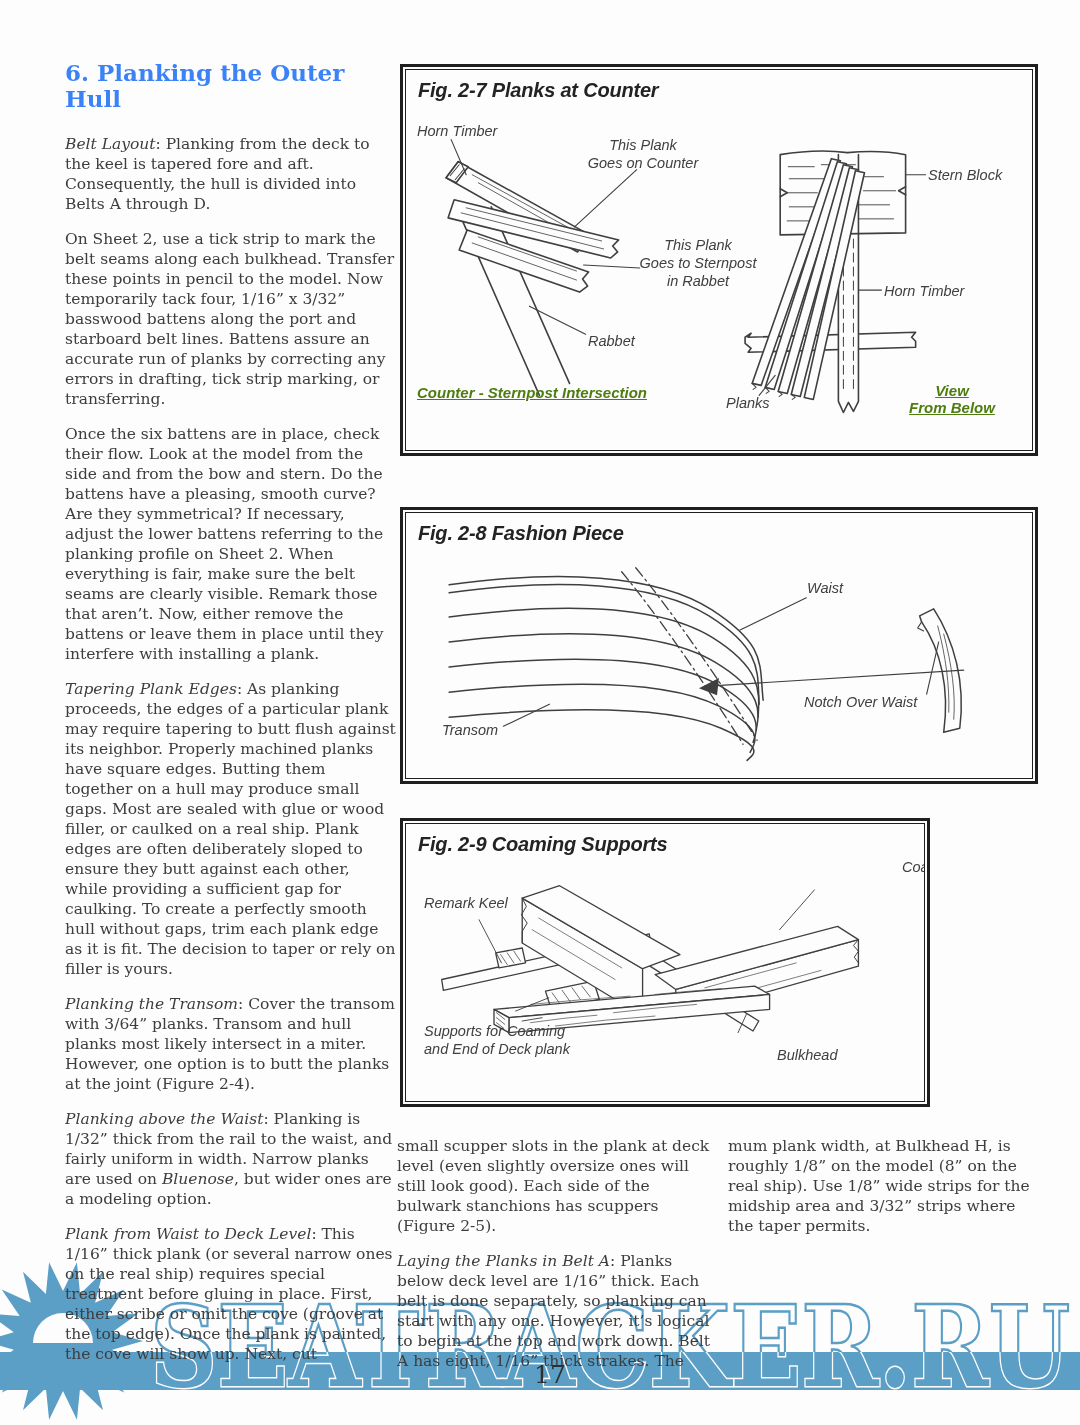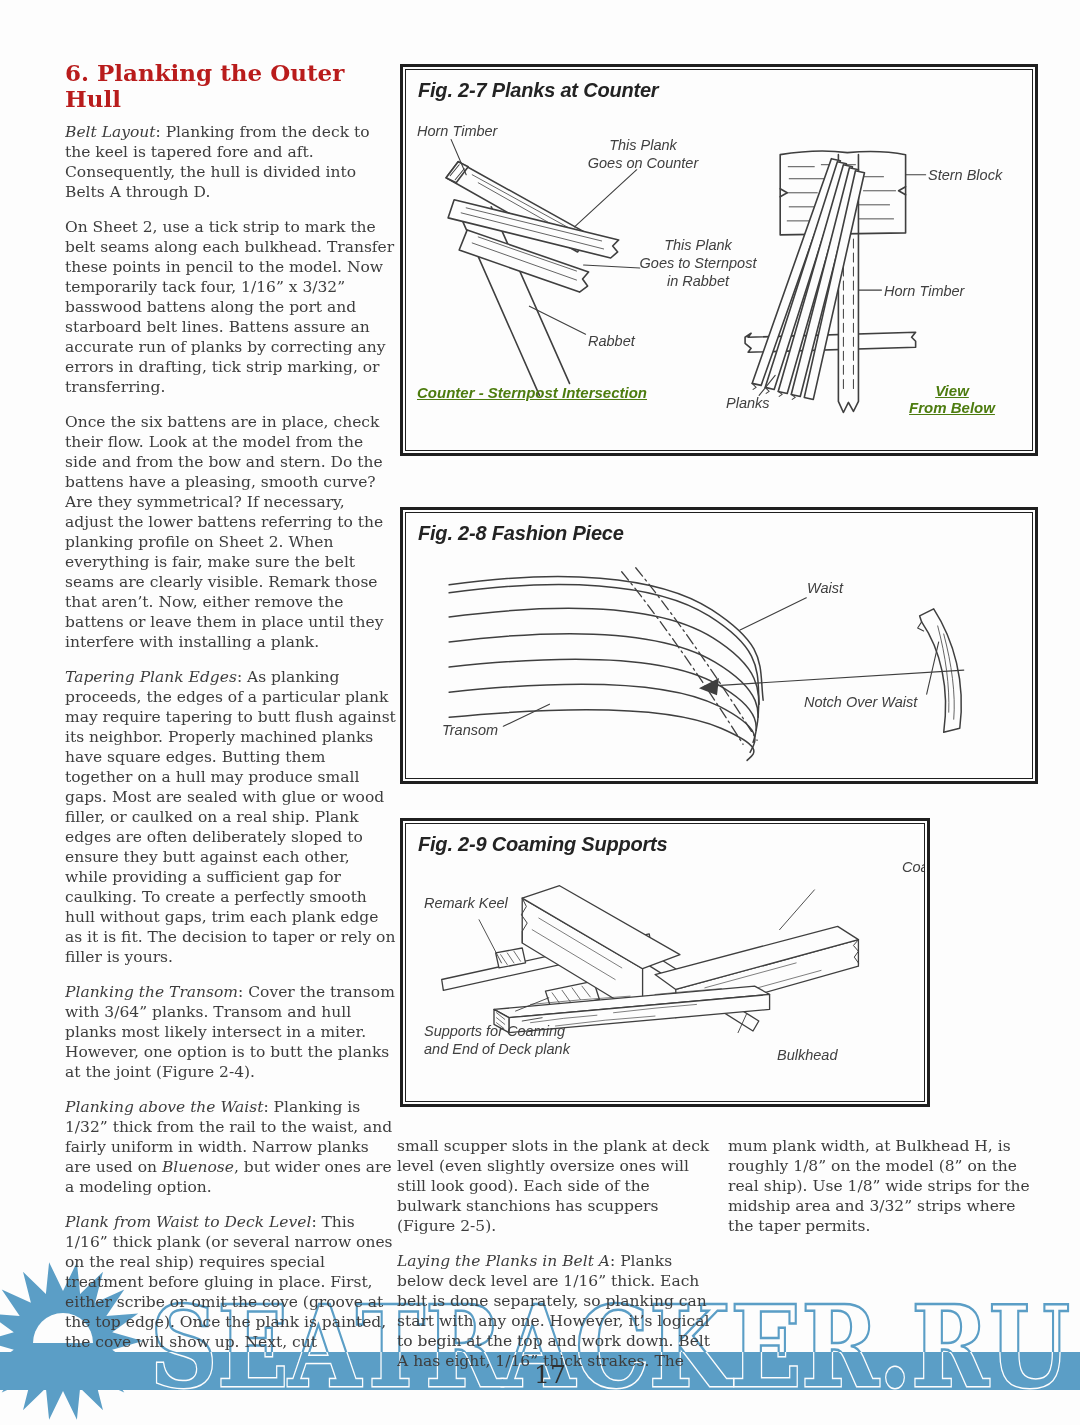"6. Planking the Outer Hull" h1.headline { color: #b91c1c -> #3b82f6; margin: 0 0 10px 0 -> 0 0 22px 0 }
